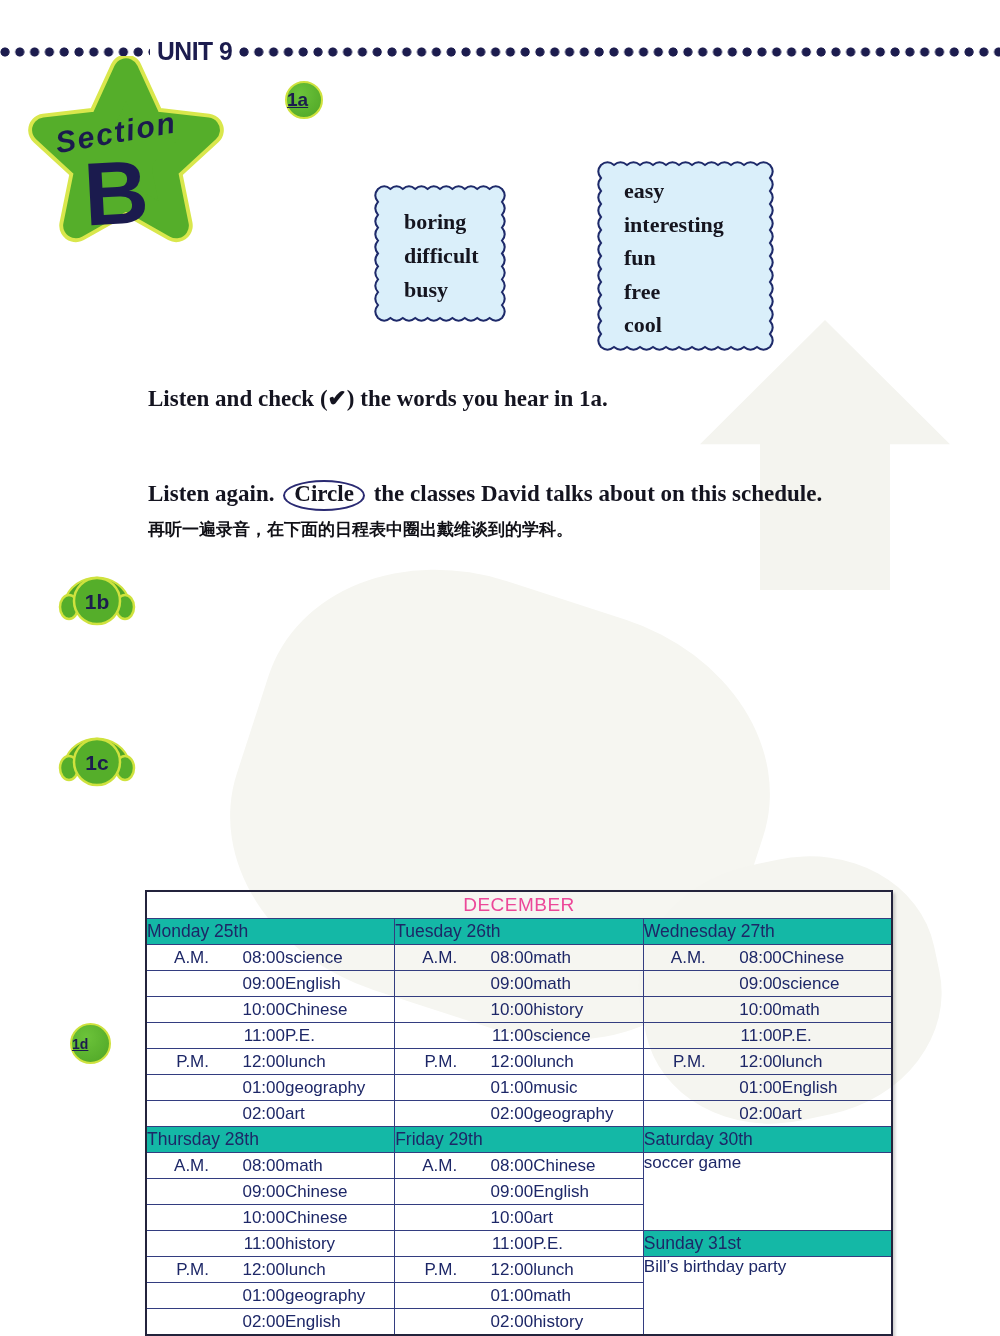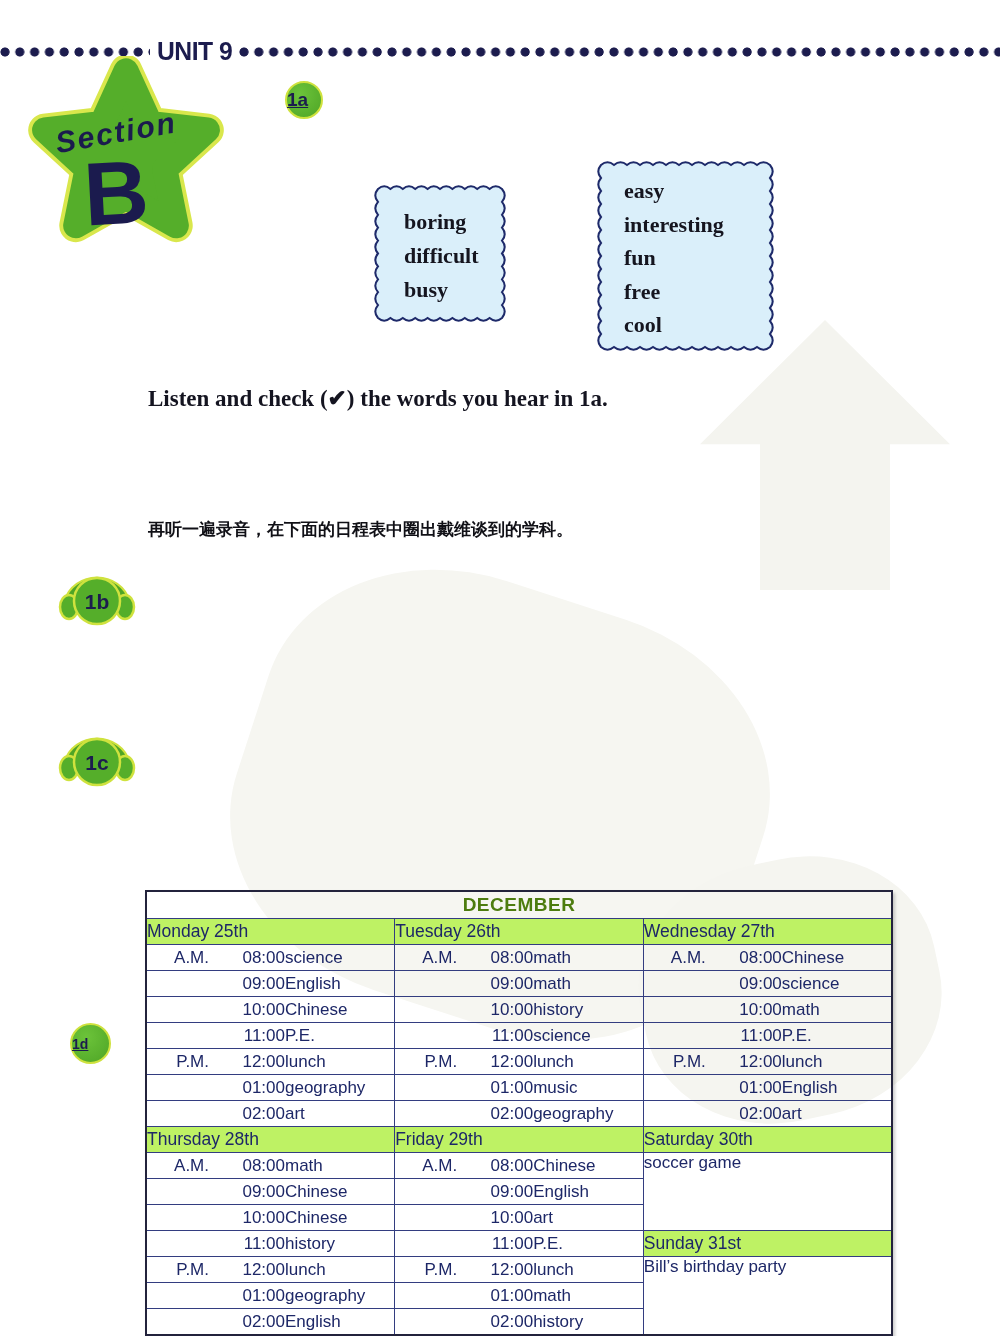"Listen again. Circle the classes" div.instr { html: none -> <div> <span>Listen again.</span> <span>Circle</span> <span>the classes David talks about on this schedule.</span> </div> }
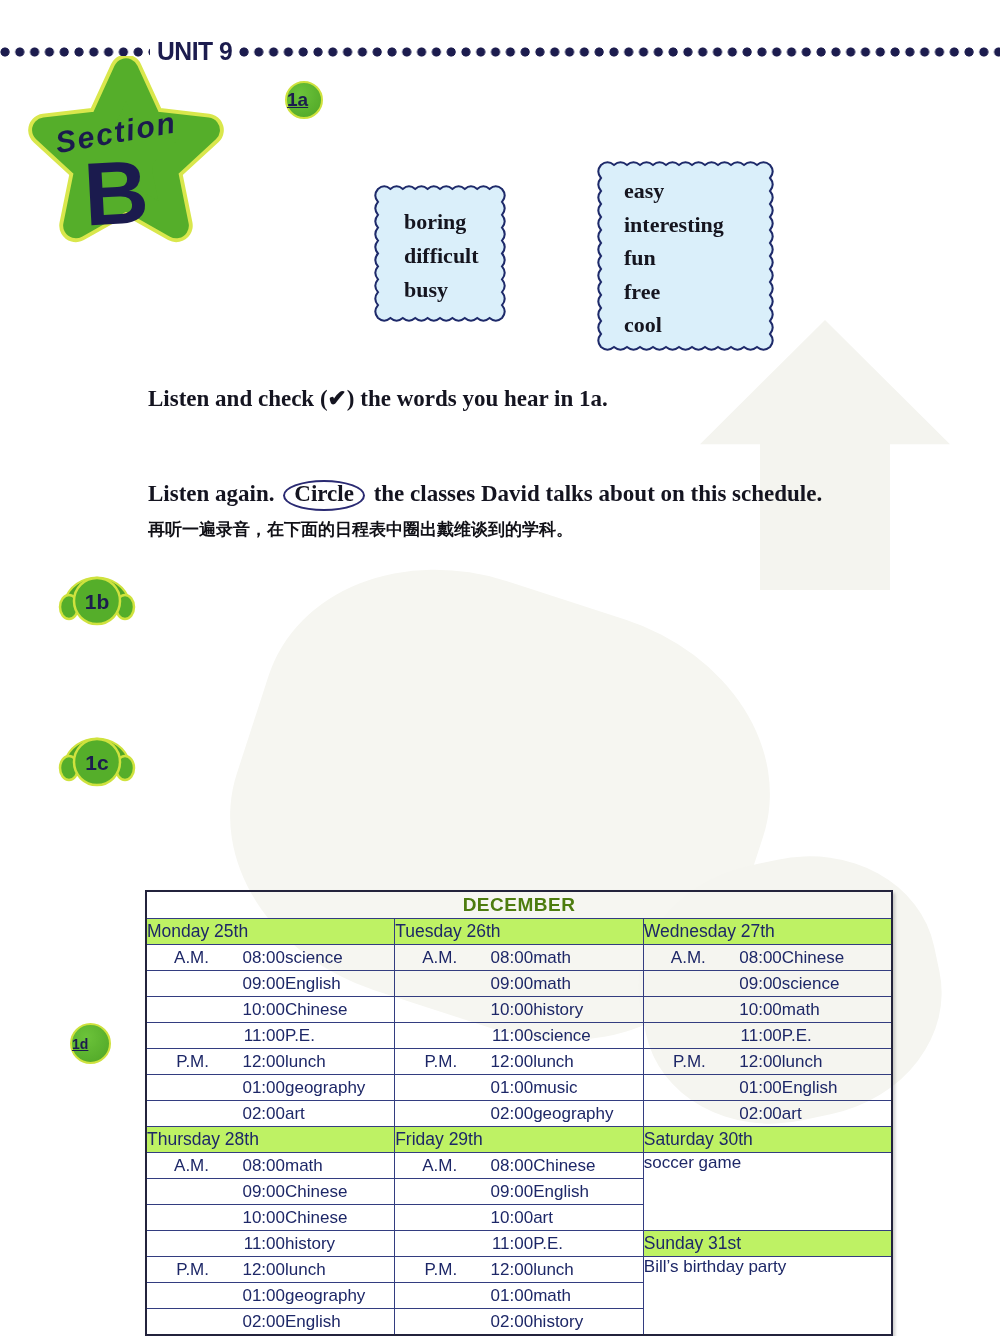"DECEMBER" td.month { color: #4d7c0f -> #ec4899; font-weight: 700 -> 400 }
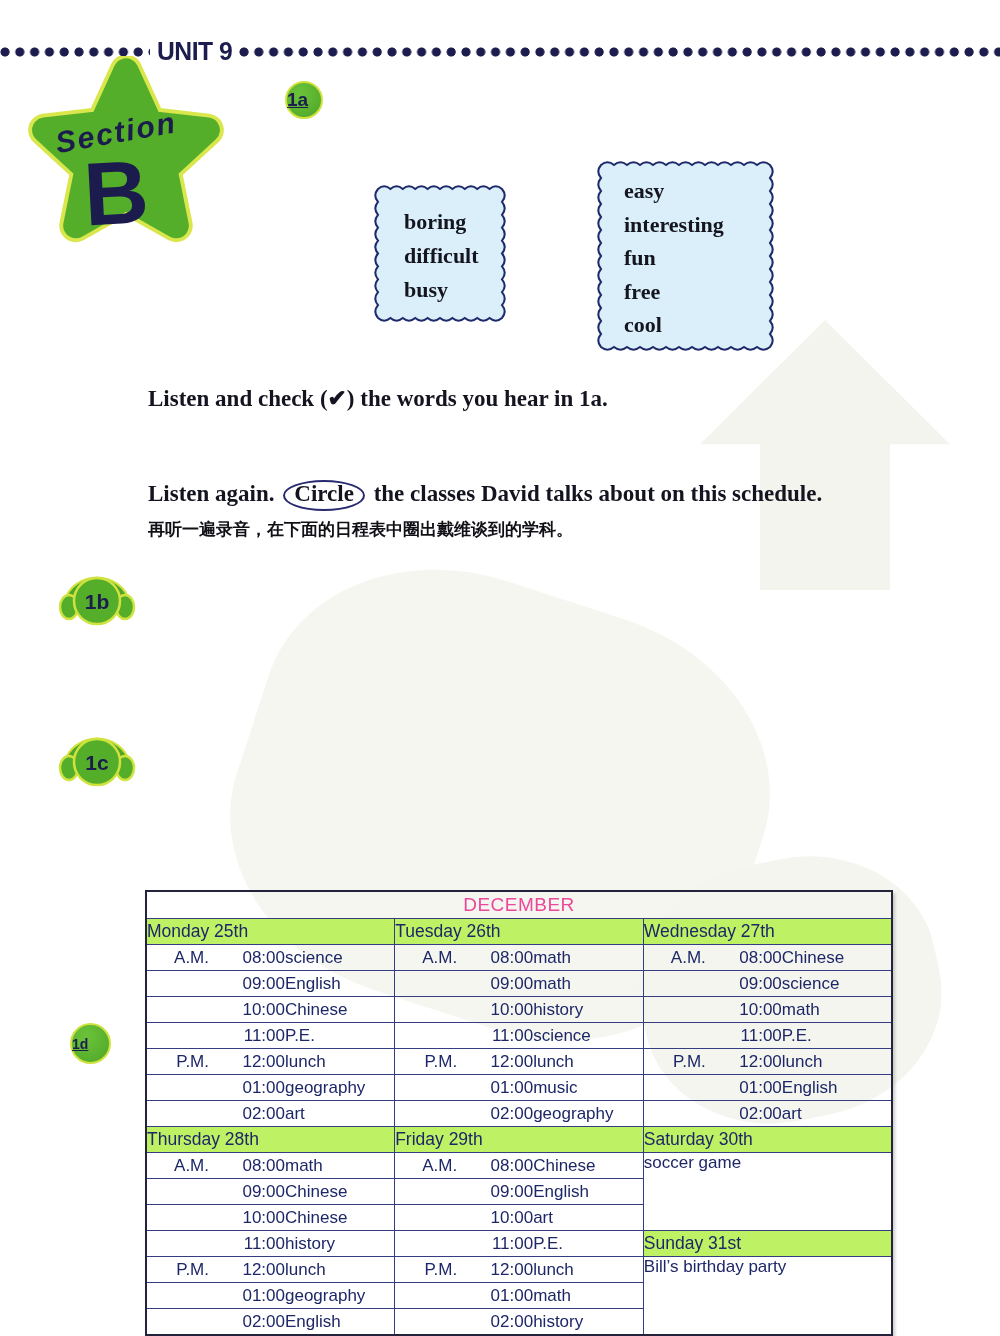"Monday 25th" td.dayhead { background: #bef264 -> #14b8a6 }
